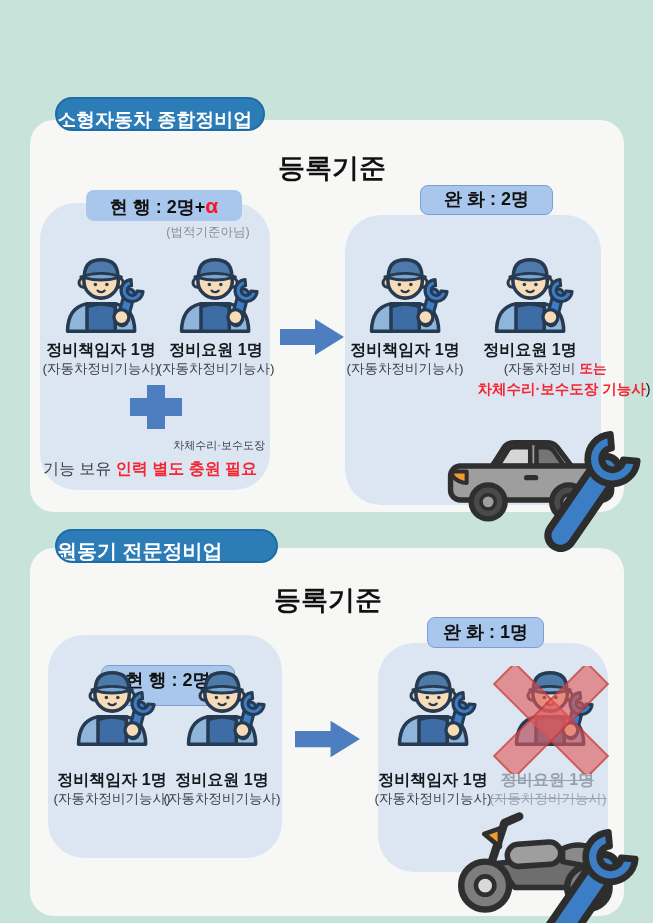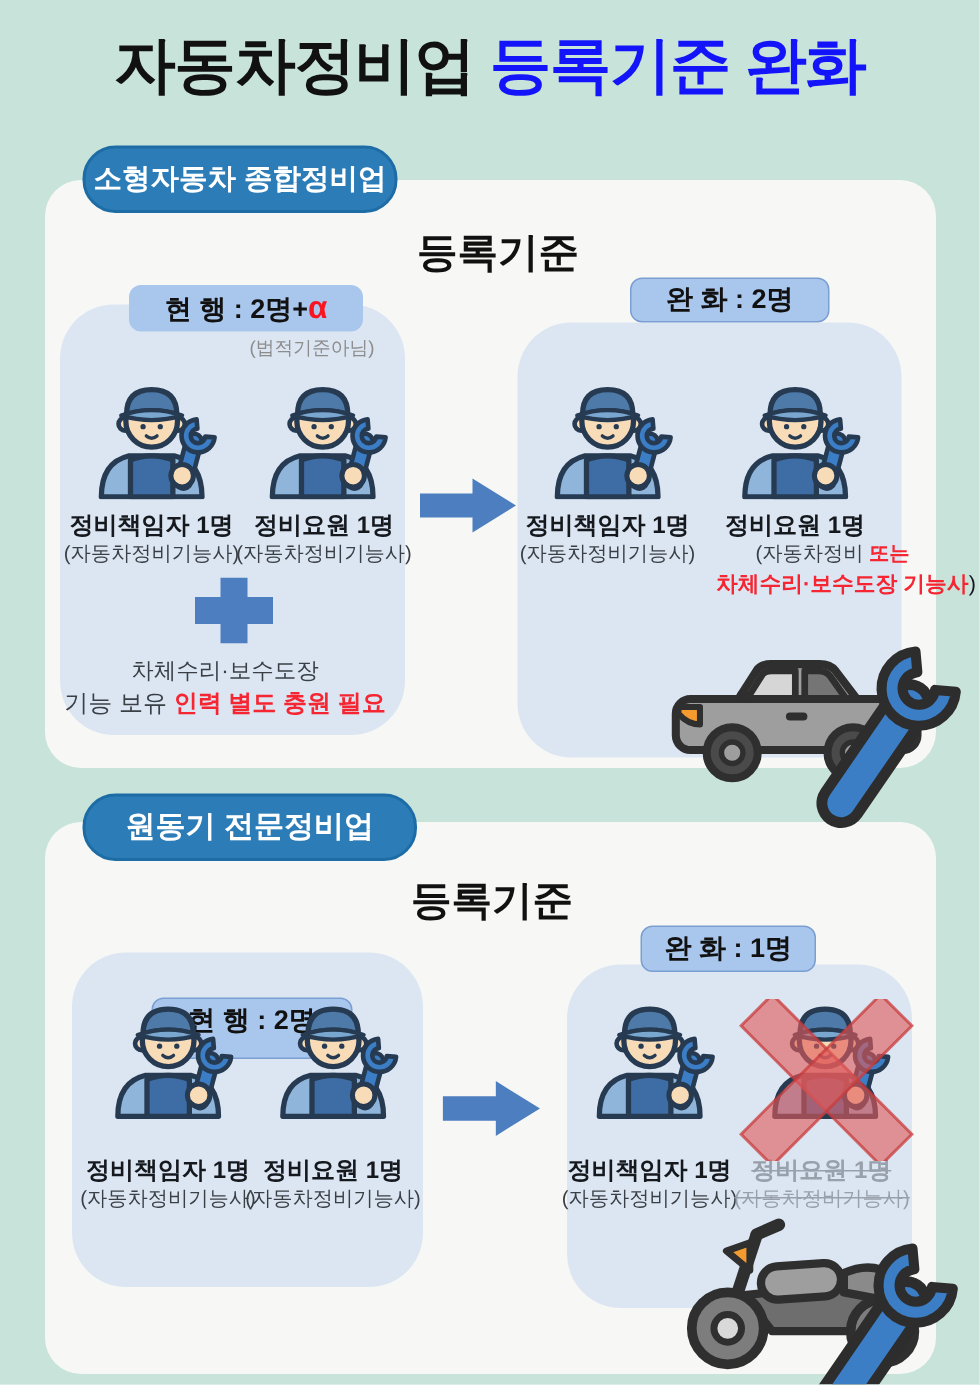"자동차정비업 등록기준 완화" h1.title { html: <h1><span>자동차정비업 </span><span>등록기준 완화</span></h1> -> none }
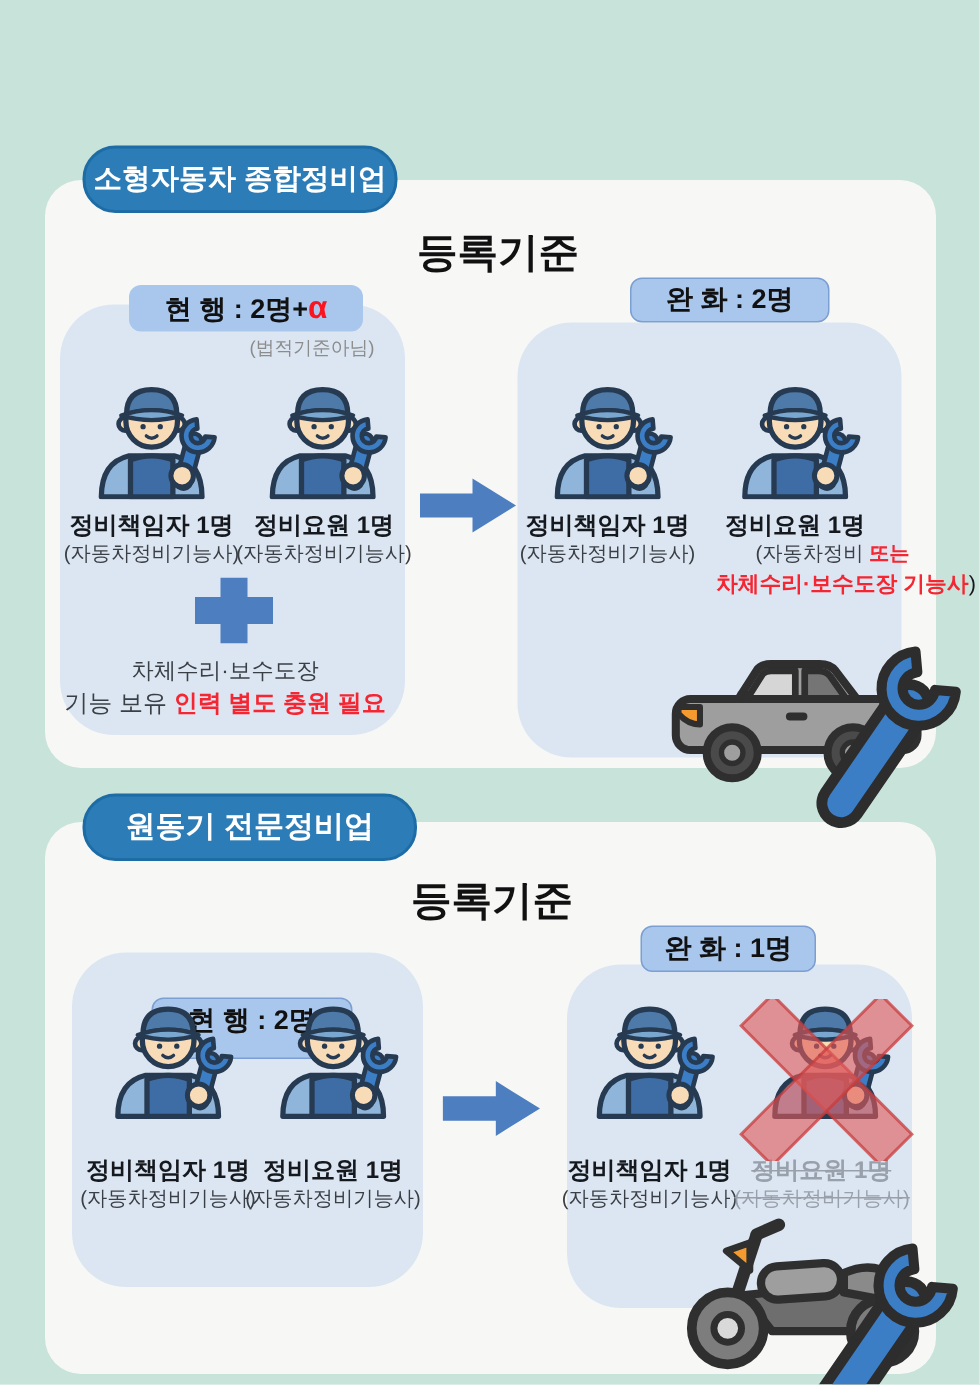"소형자동차 종합정비업" .section-badge { height: 45px -> 34px; text-align: center -> none }
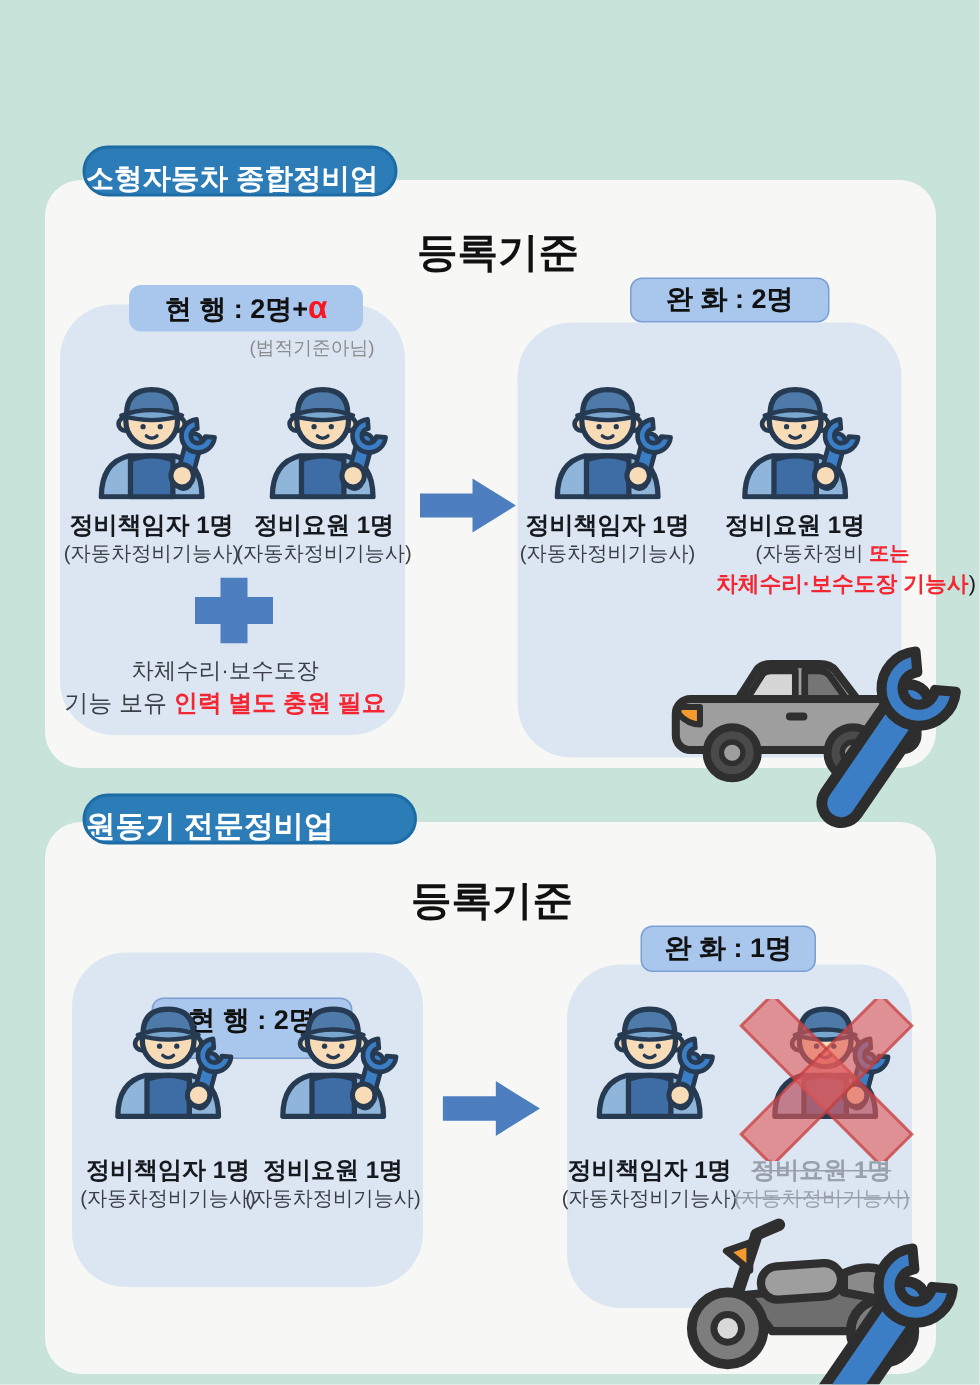"차체수리·보수도장" .extra1 { font-size: 15px -> 11px; text-align: center -> right }
